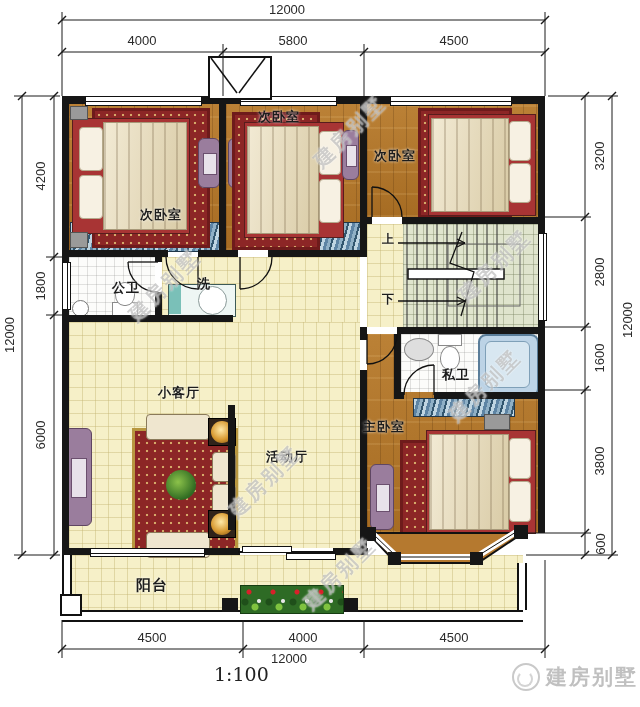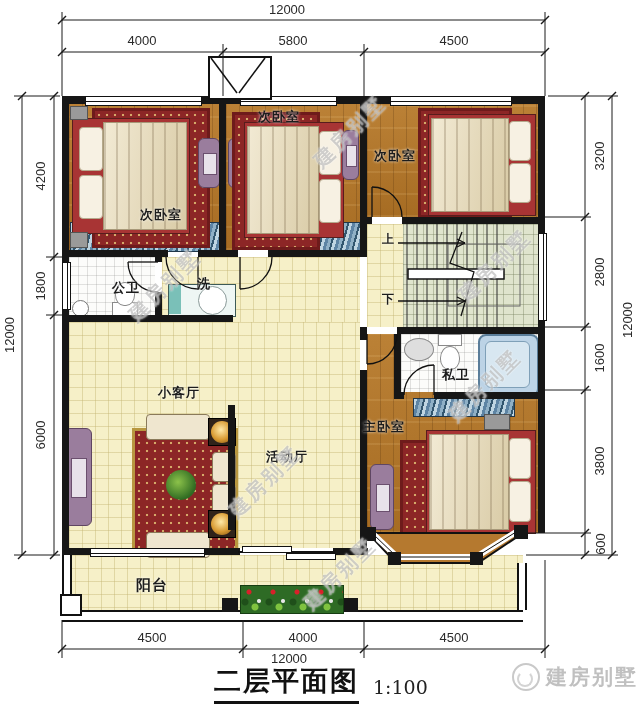"二层平面图" span.title-main { html: <span>二层平面图</span> -> none }
